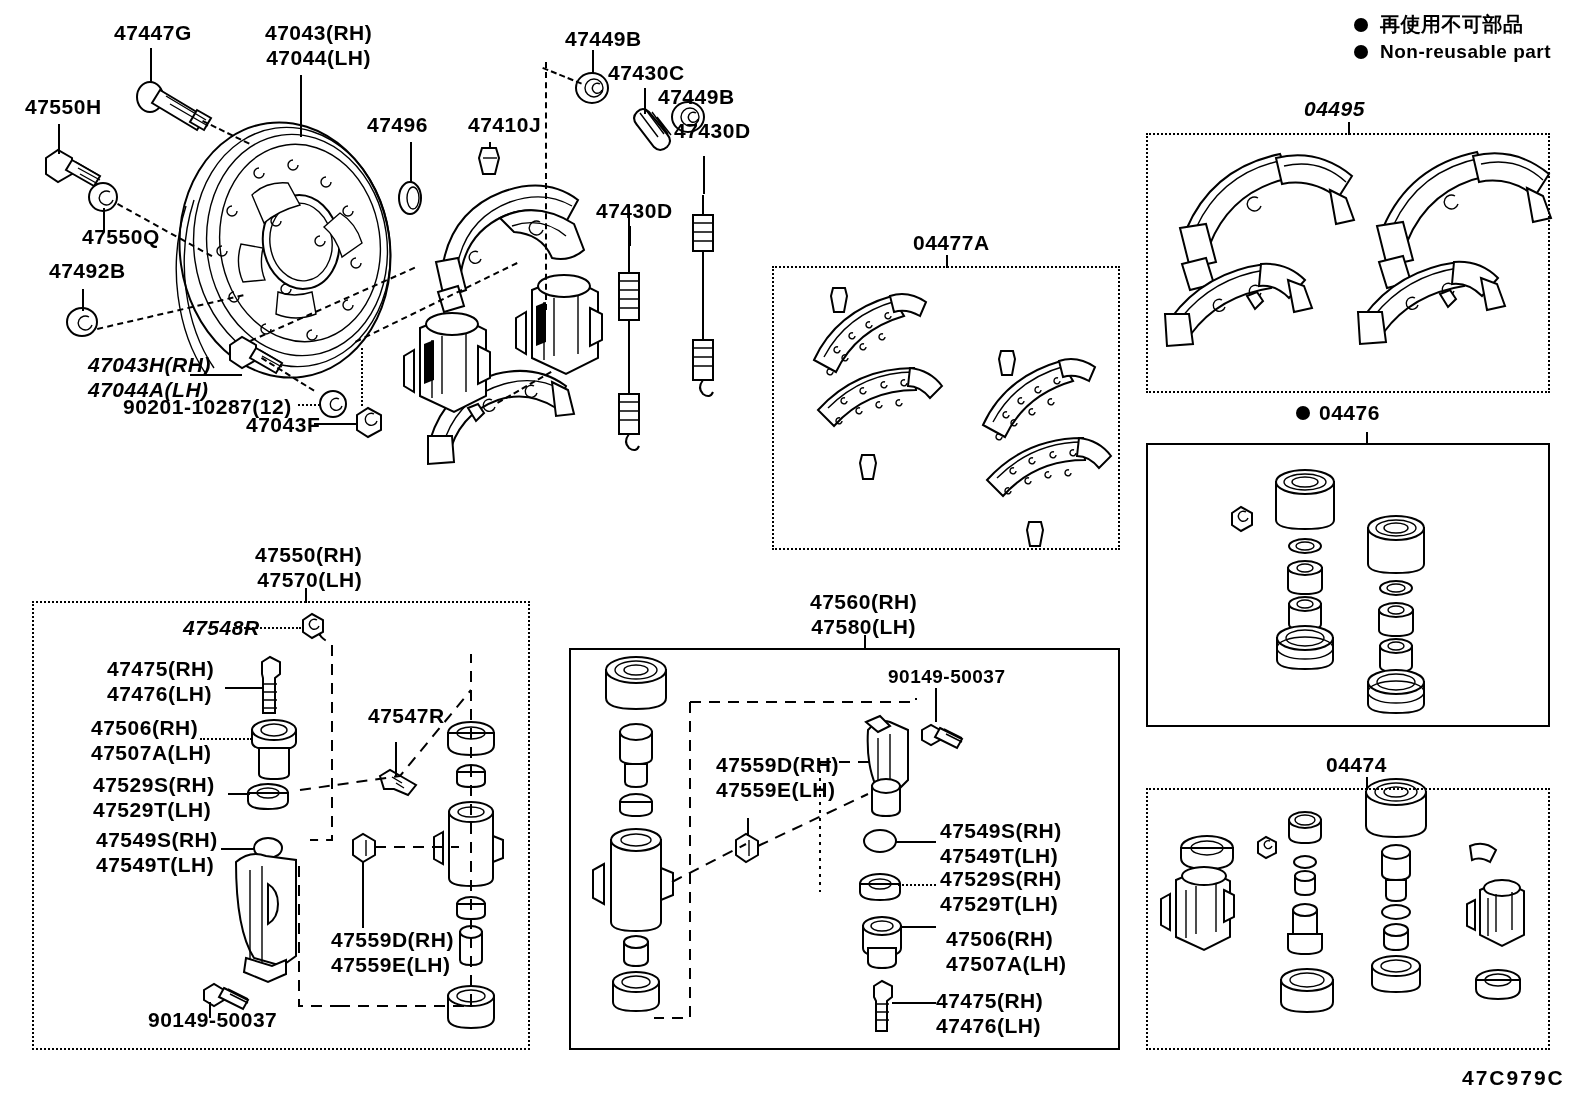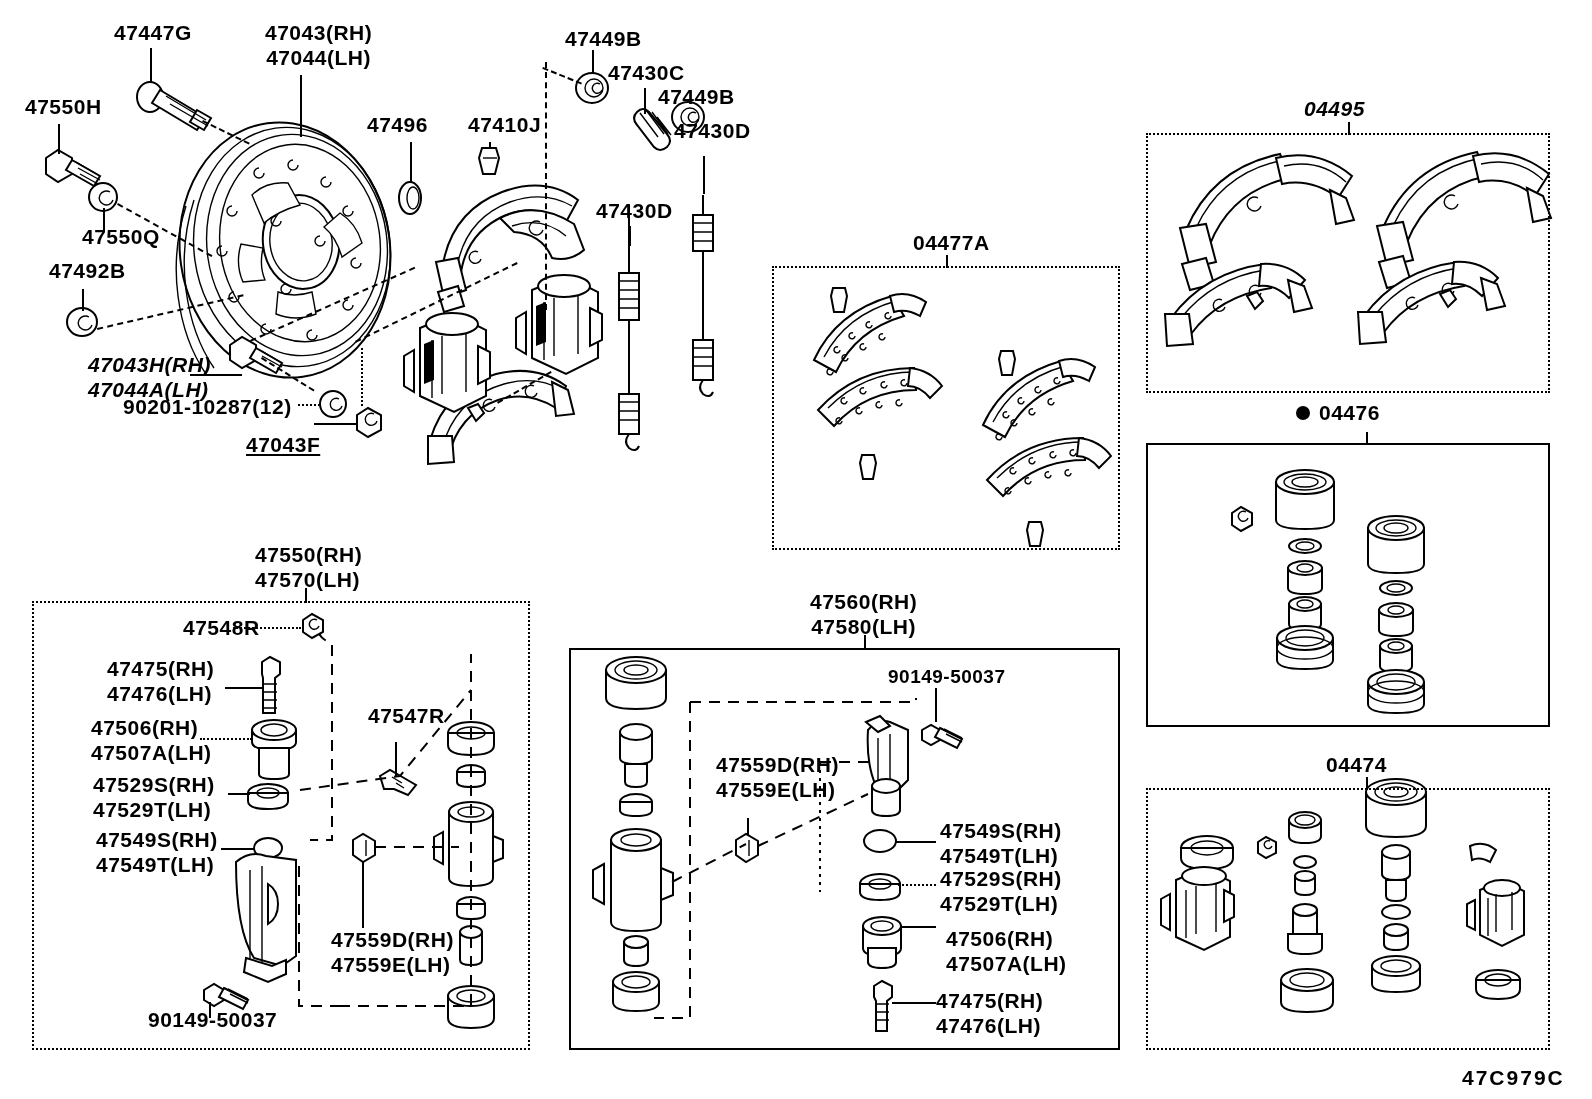"再使用不可部品" div.legend { html: none -> <div> <div> <span></span> <span>再使用不可部品</span> </div> <div> <span></span> <span>Non-reusable part</span> </div> </div> }
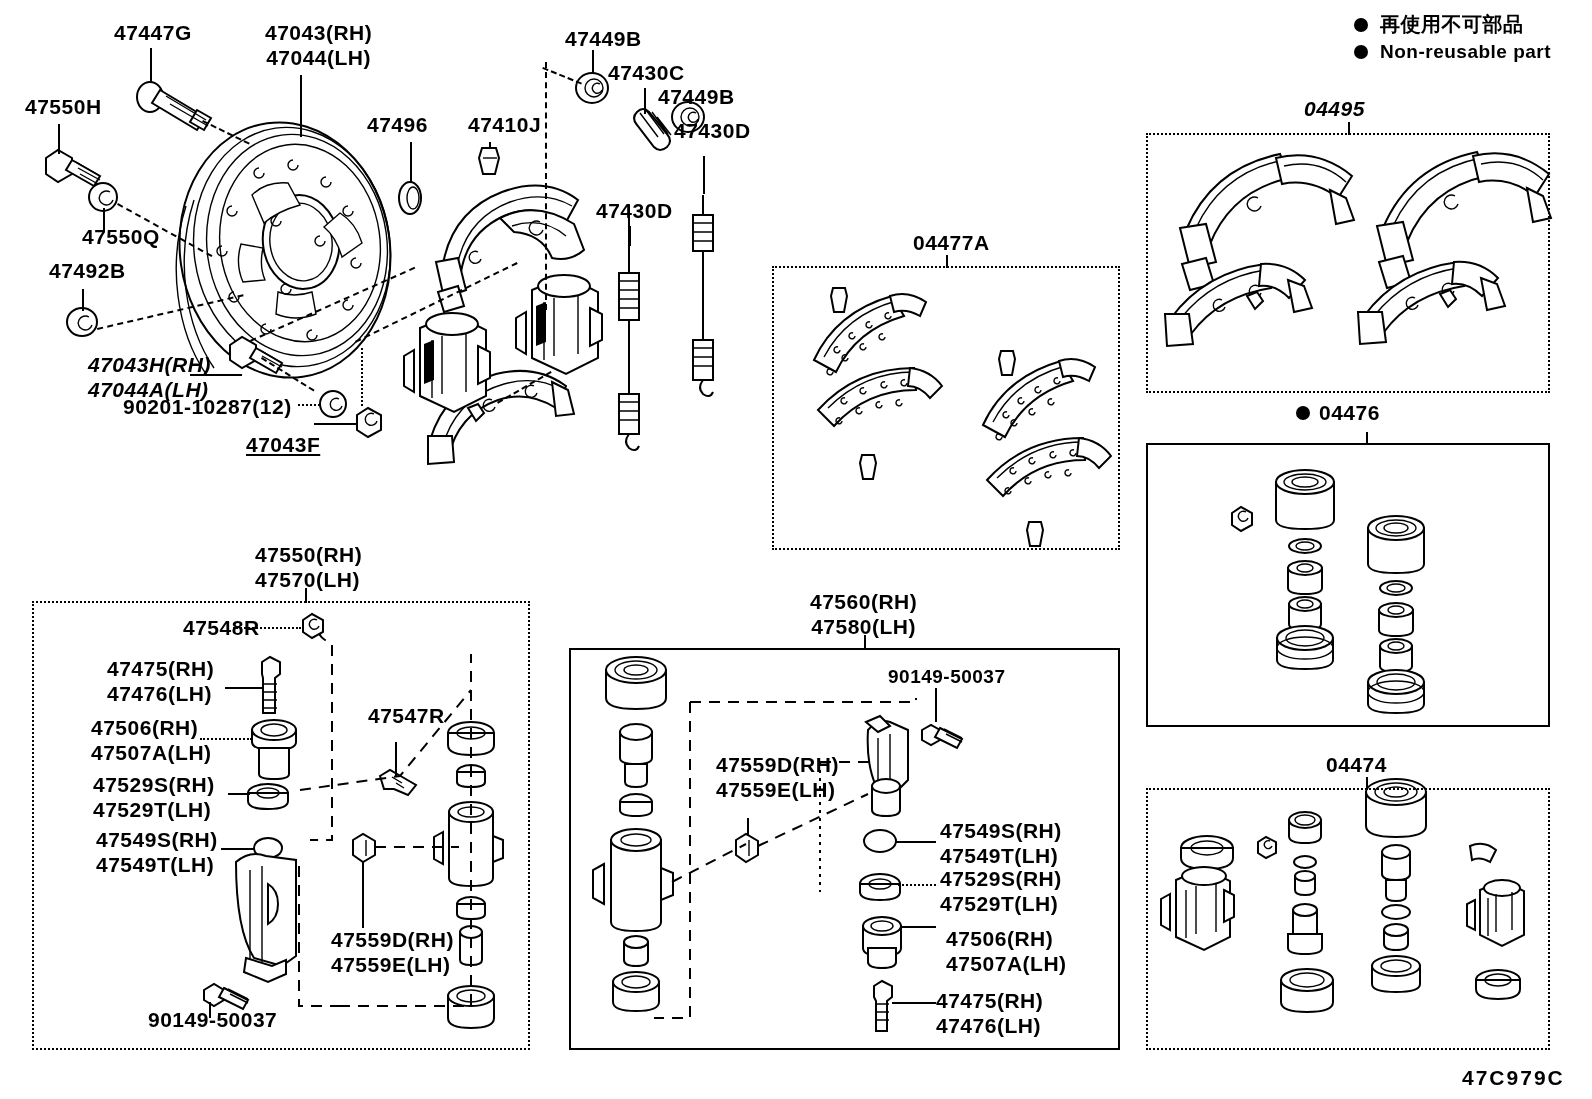"47043F" div.lbl { text-decoration: underline -> none; top: 432px -> 412px }
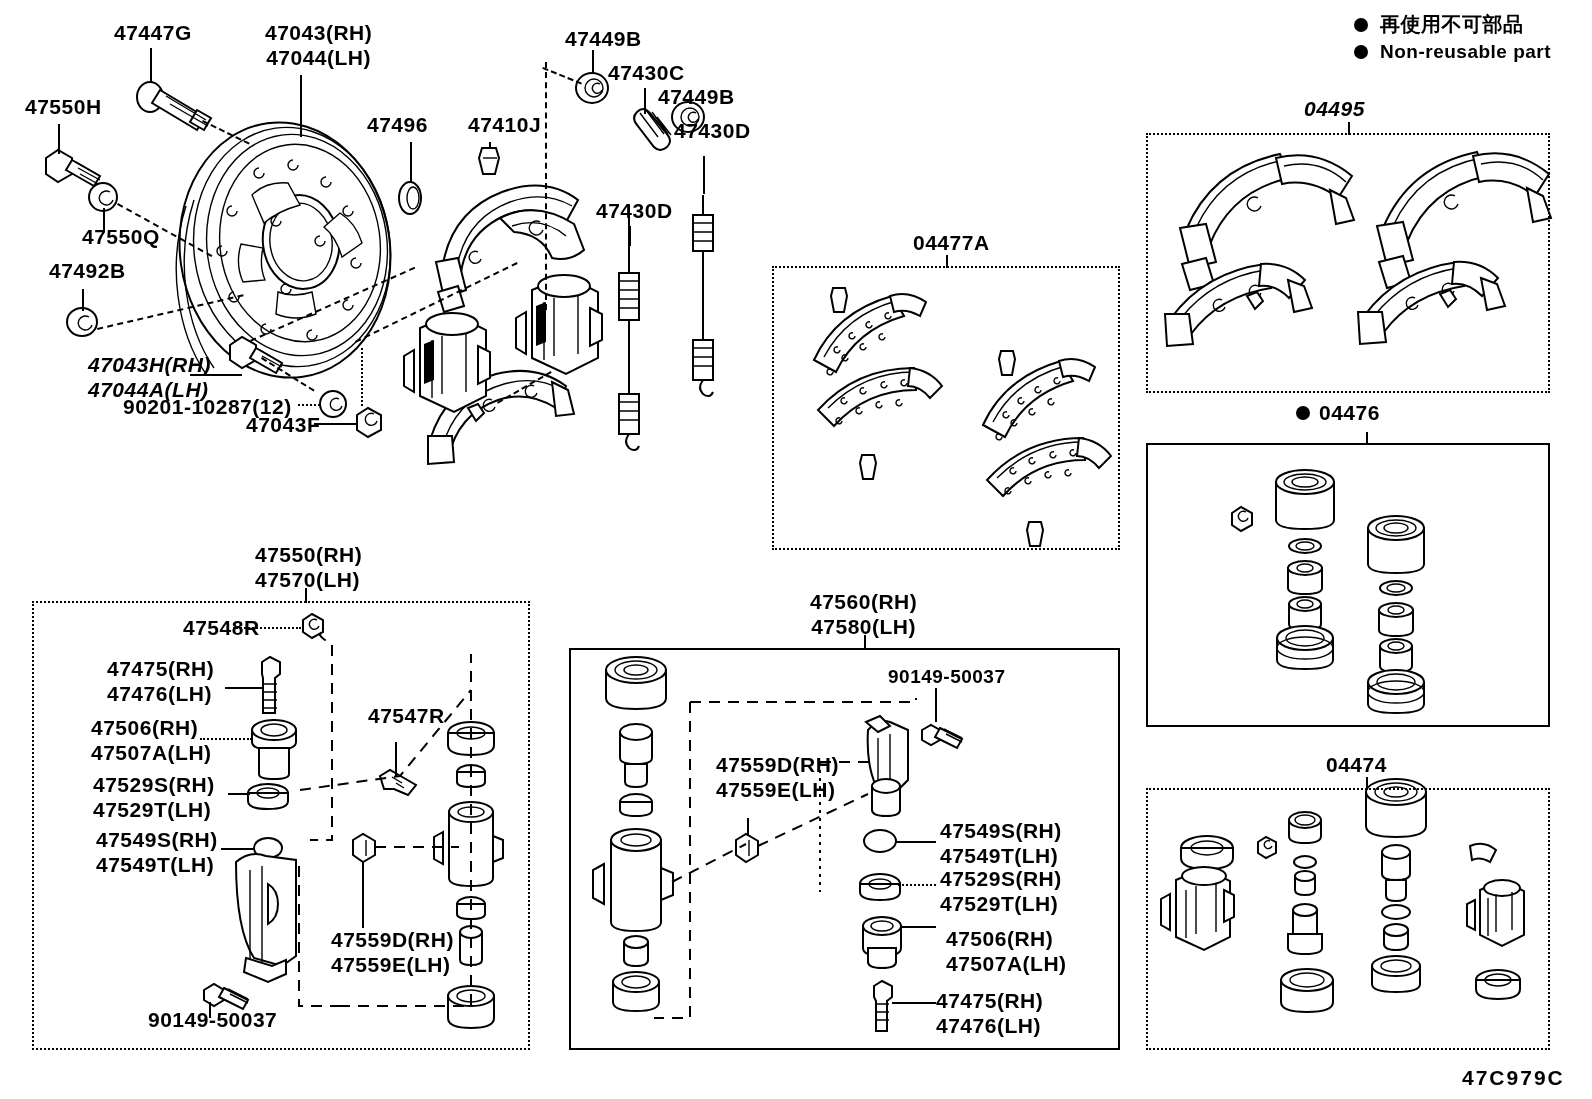"47550(RH)" div.lbl { text-align: left -> right }
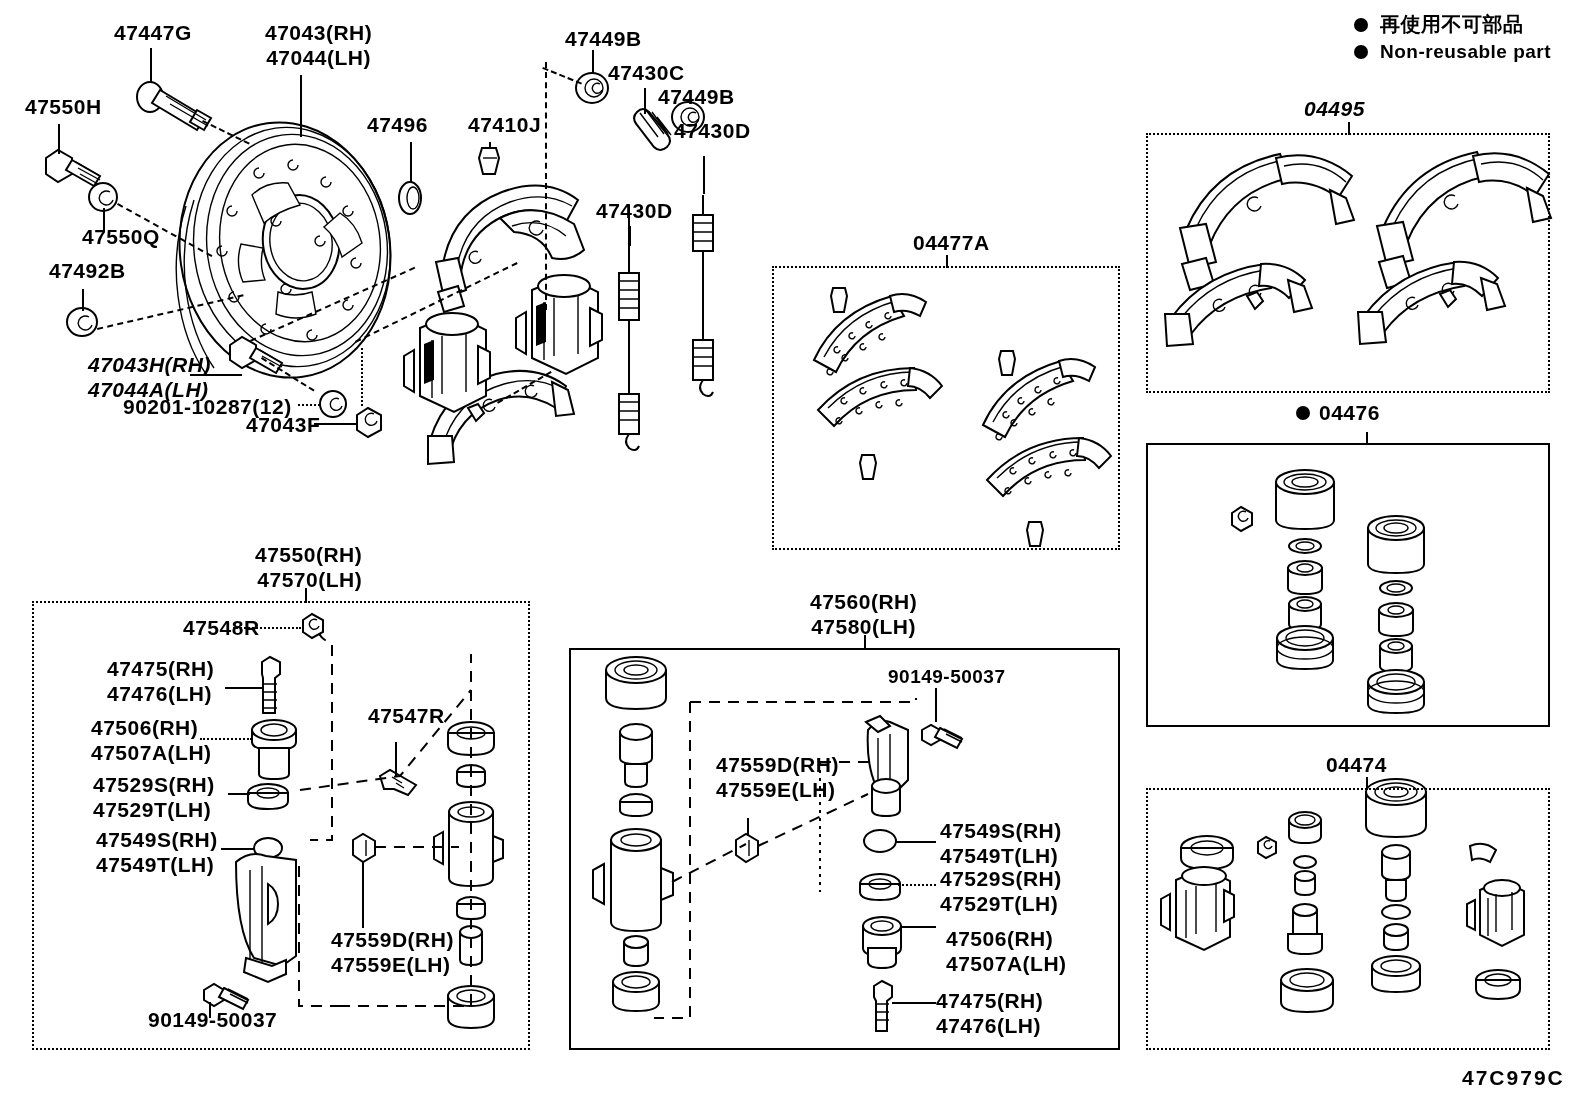"47548R" div.lbl { font-style: none -> italic }
